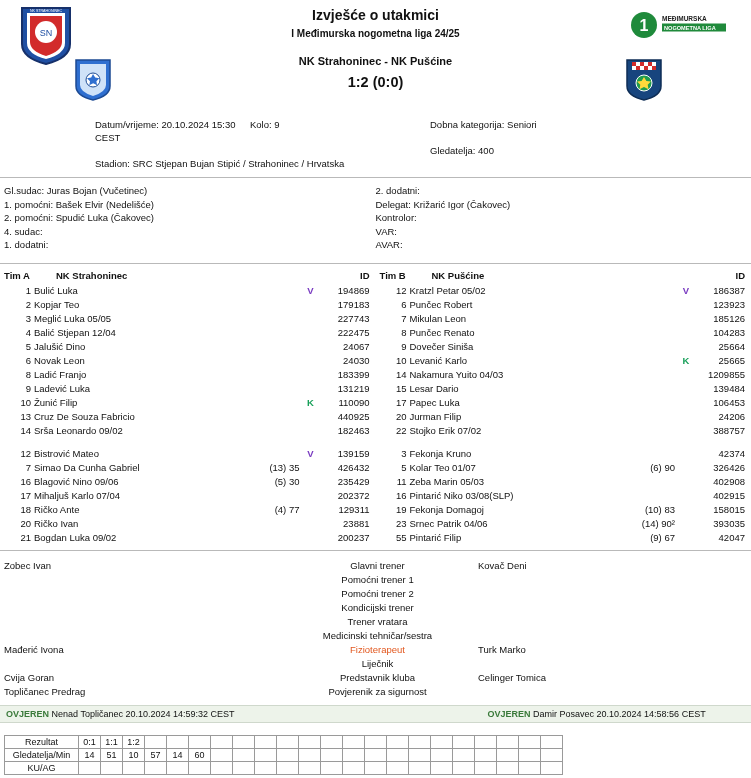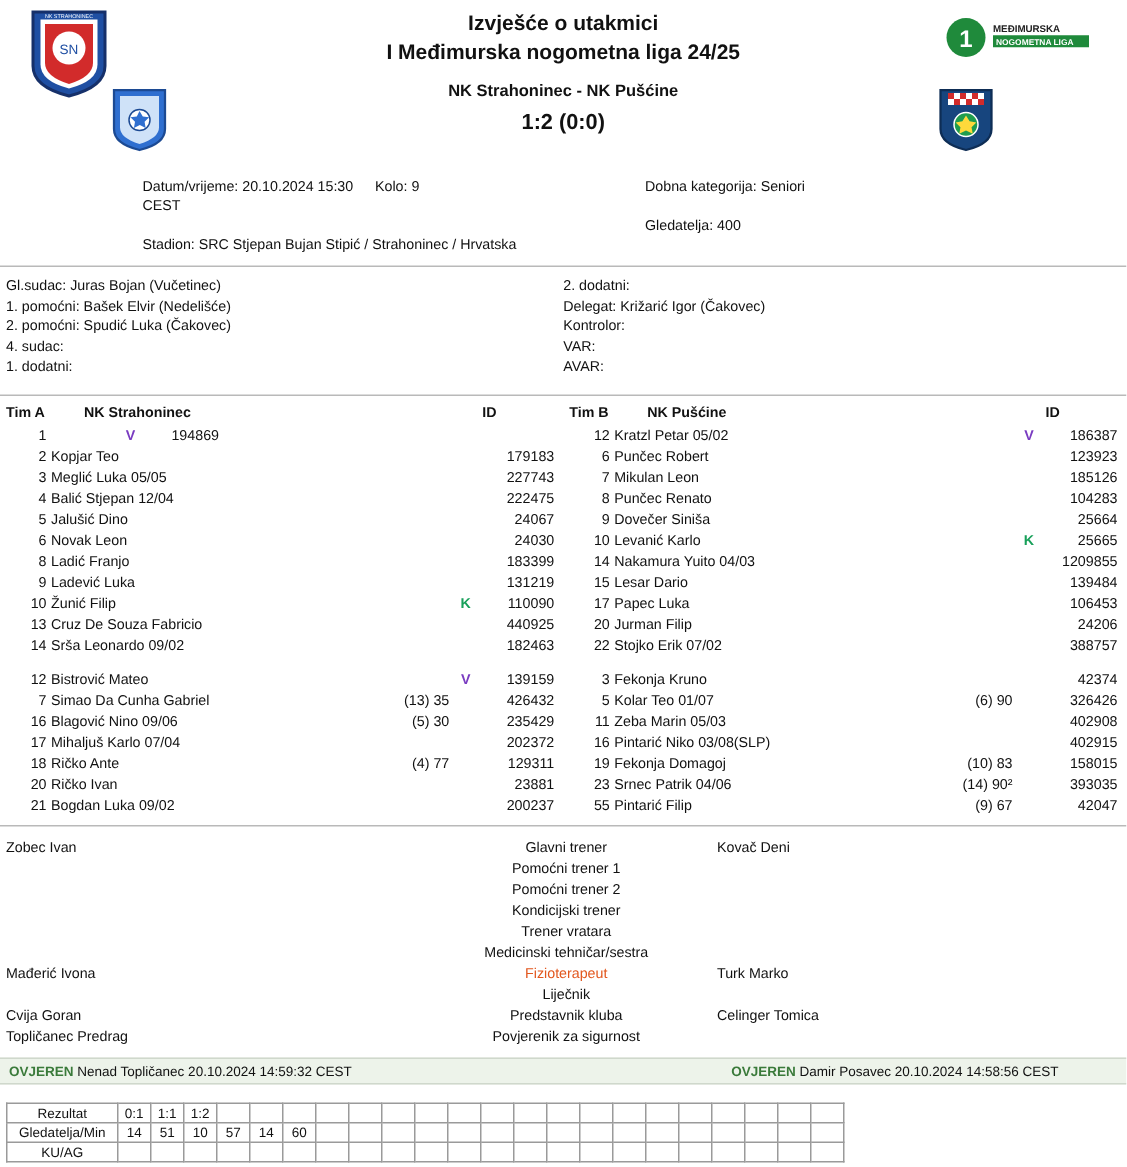"I Međimurska nogometna liga 24/25" .title-2 { font-size: 14px -> 10px }
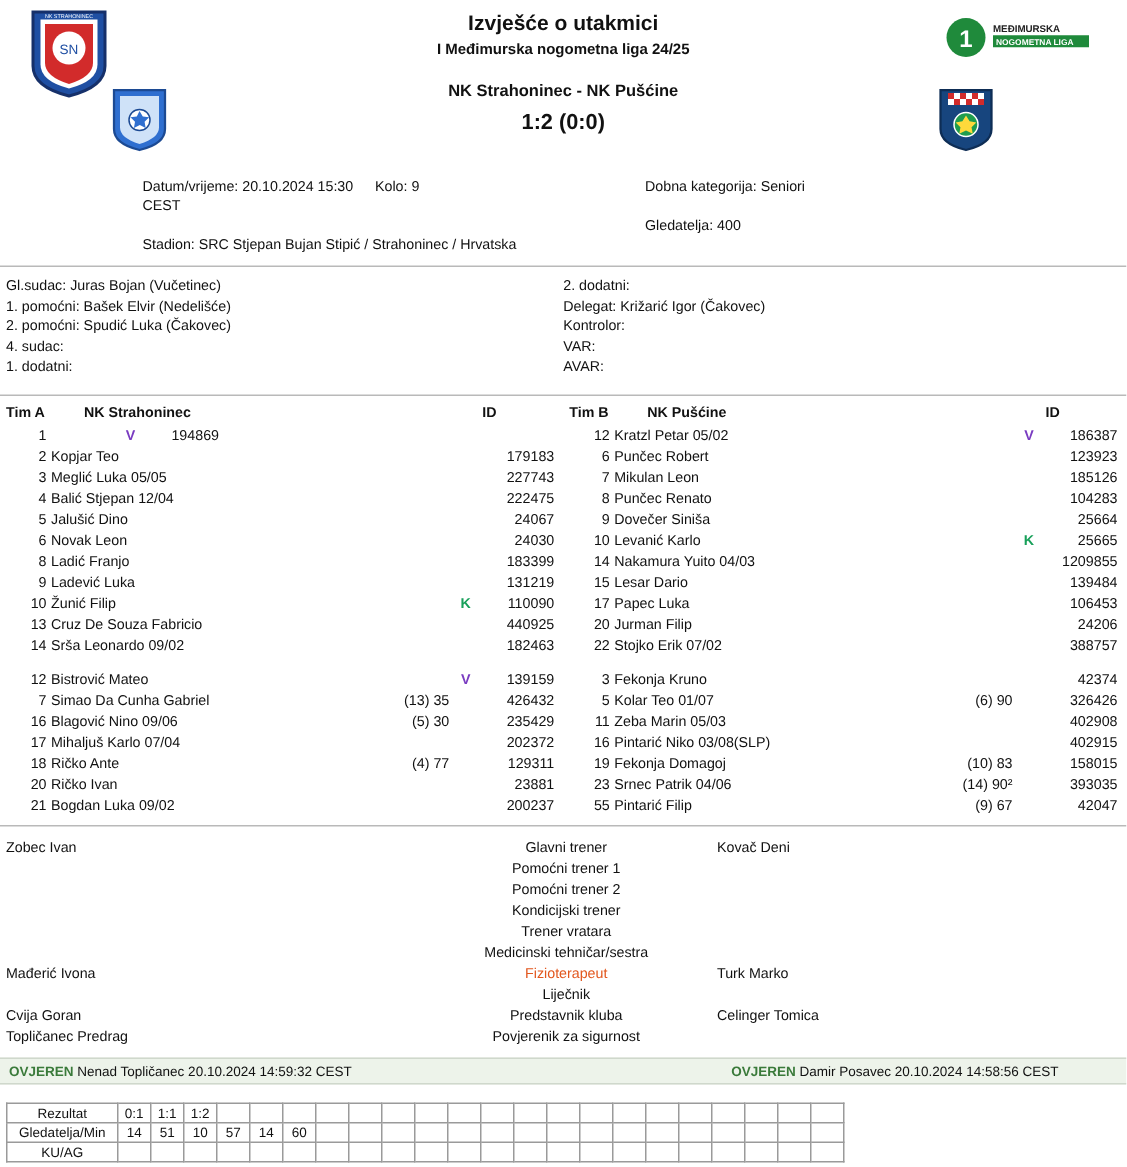"ID" .th-id { text-align: none -> right }
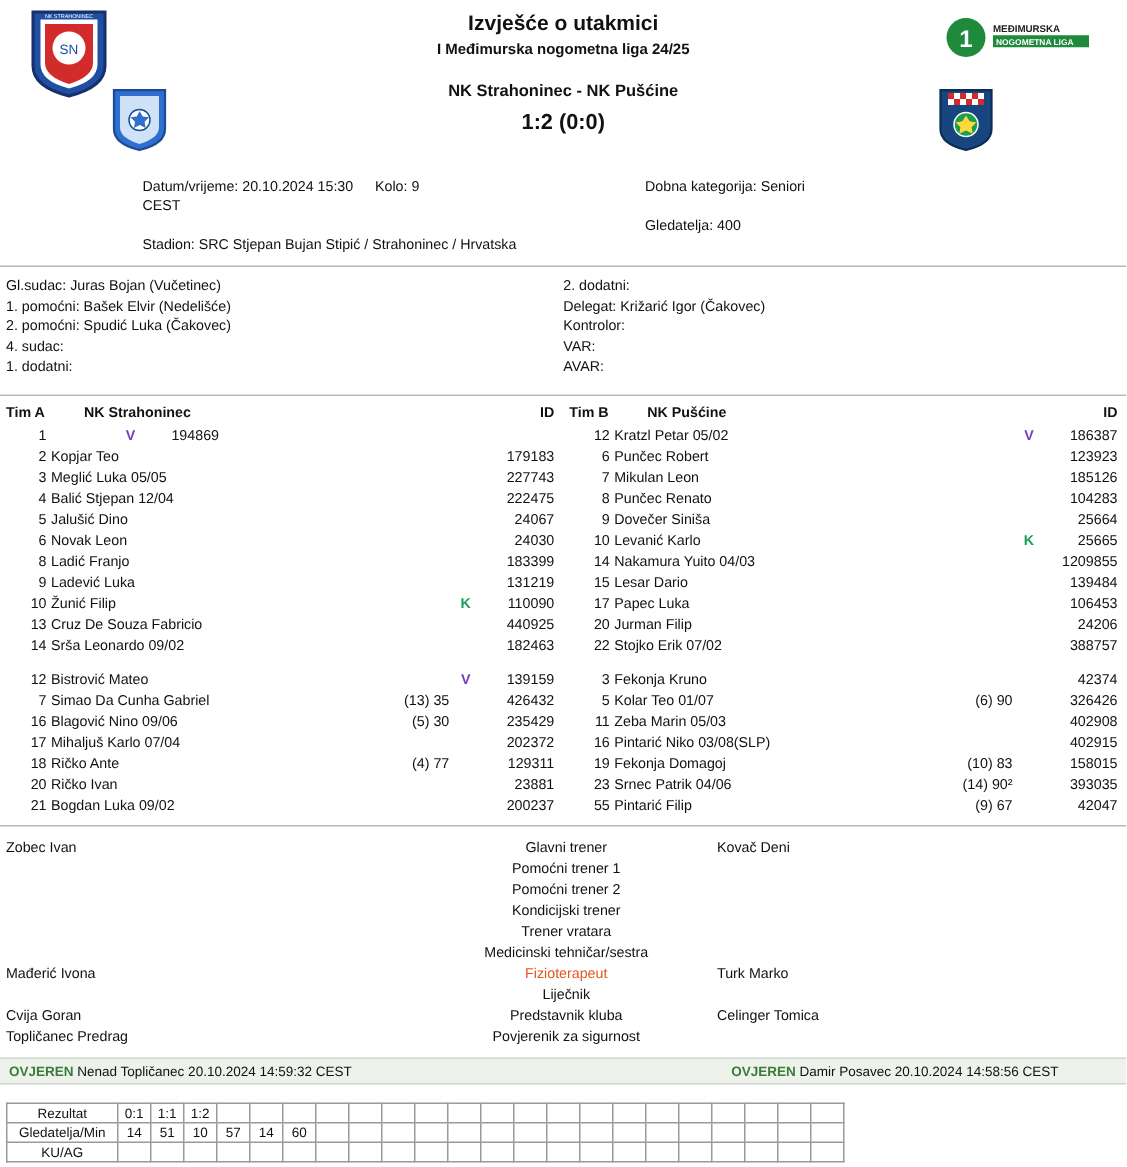"Bulić Luka" div.p-name { html: none -> <div>Bulić Luka</div> }
